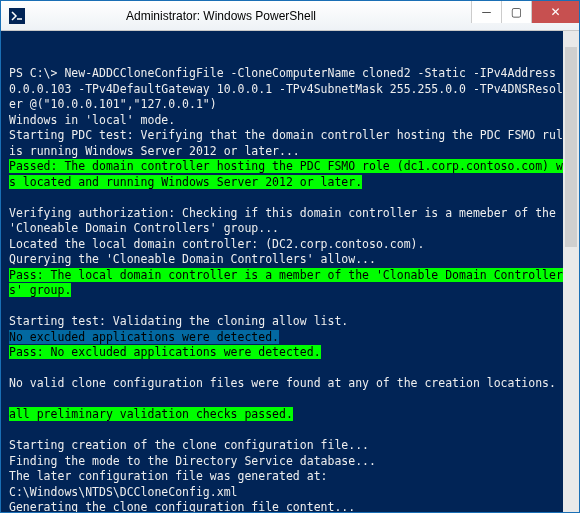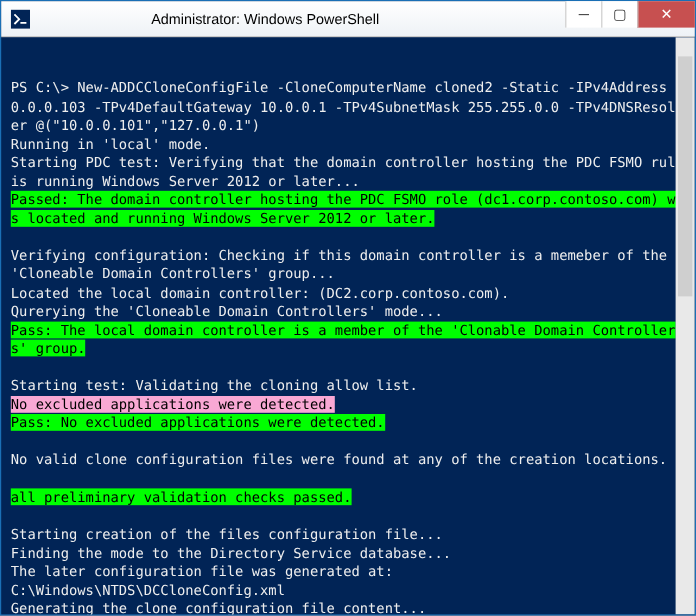"Running in 'local' mode." span { text: Running -> Windows }
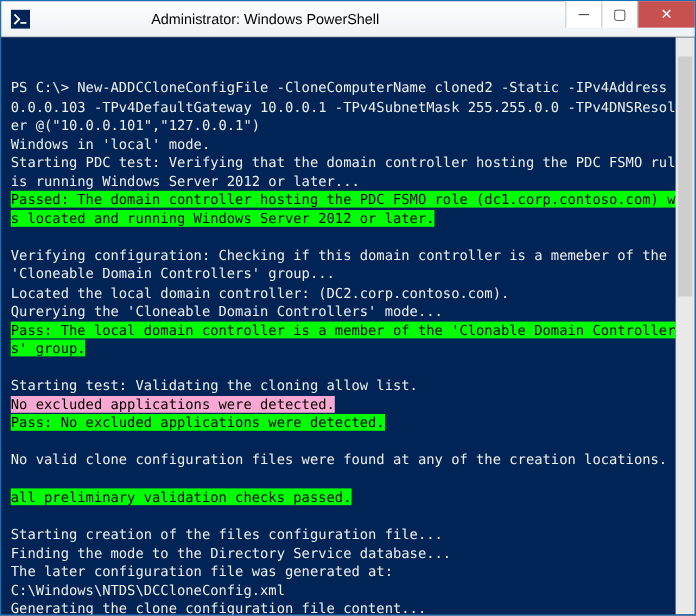"Verifying configuration: Checking if" span { text: configuration -> authorization }
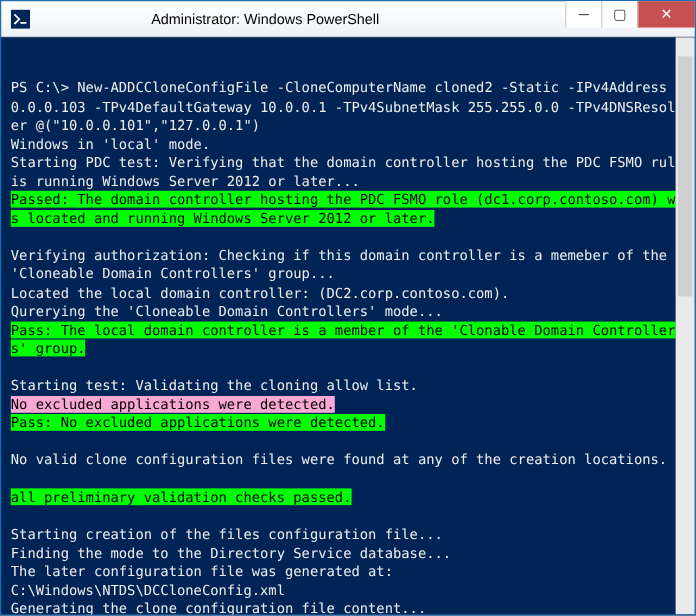"Qurerying the 'Cloneable Domain" span { text: mode -> allow }
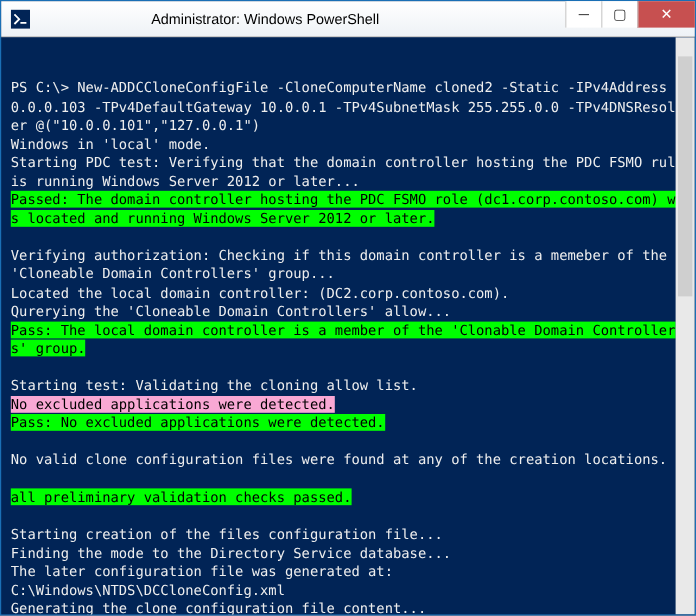"No excluded applications were detected." .hl-yellow { background: #f9a8d4 -> #0369a1 }
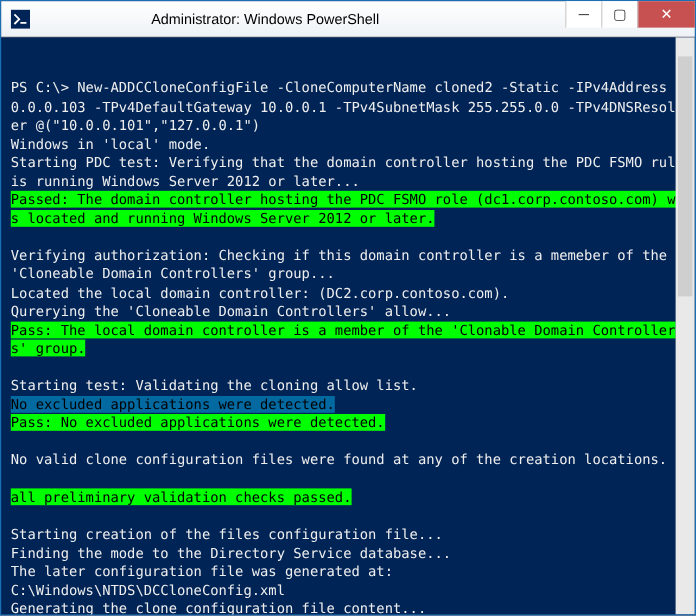"Starting creation of the files" span { text: files -> clone }
